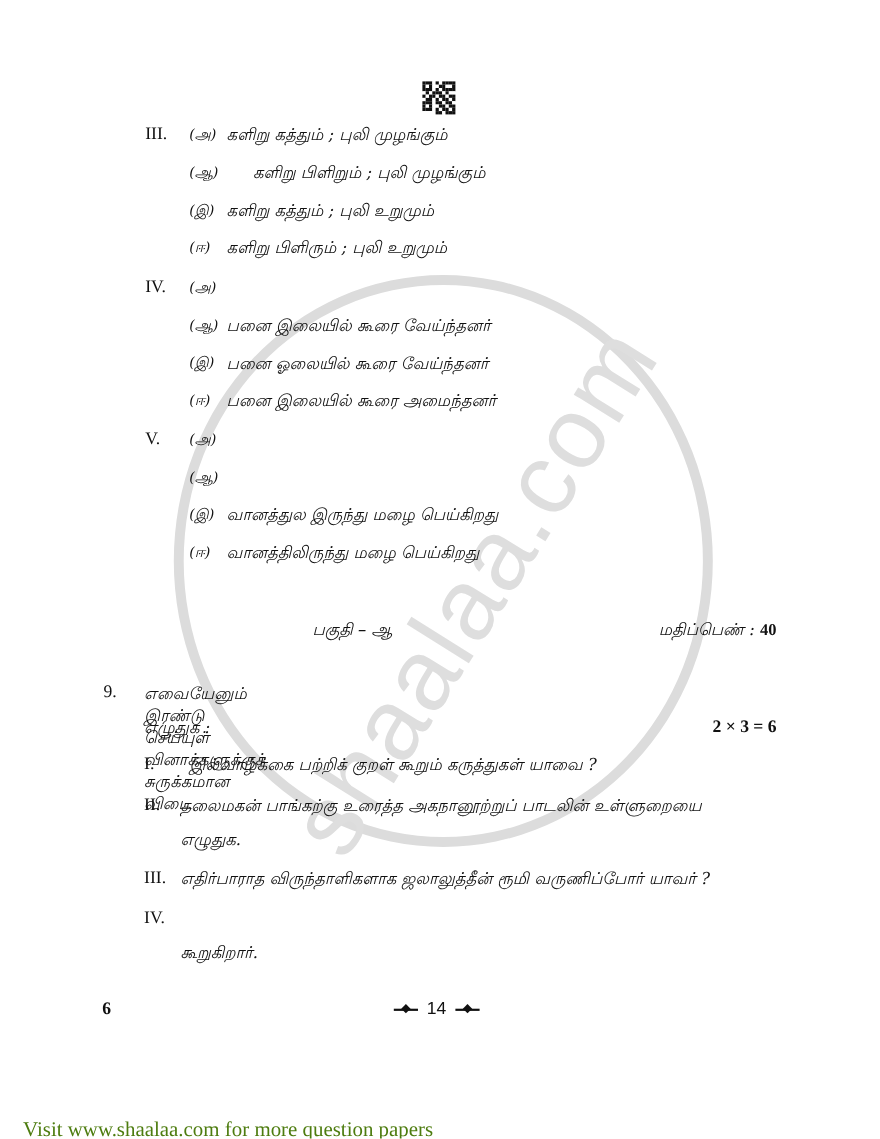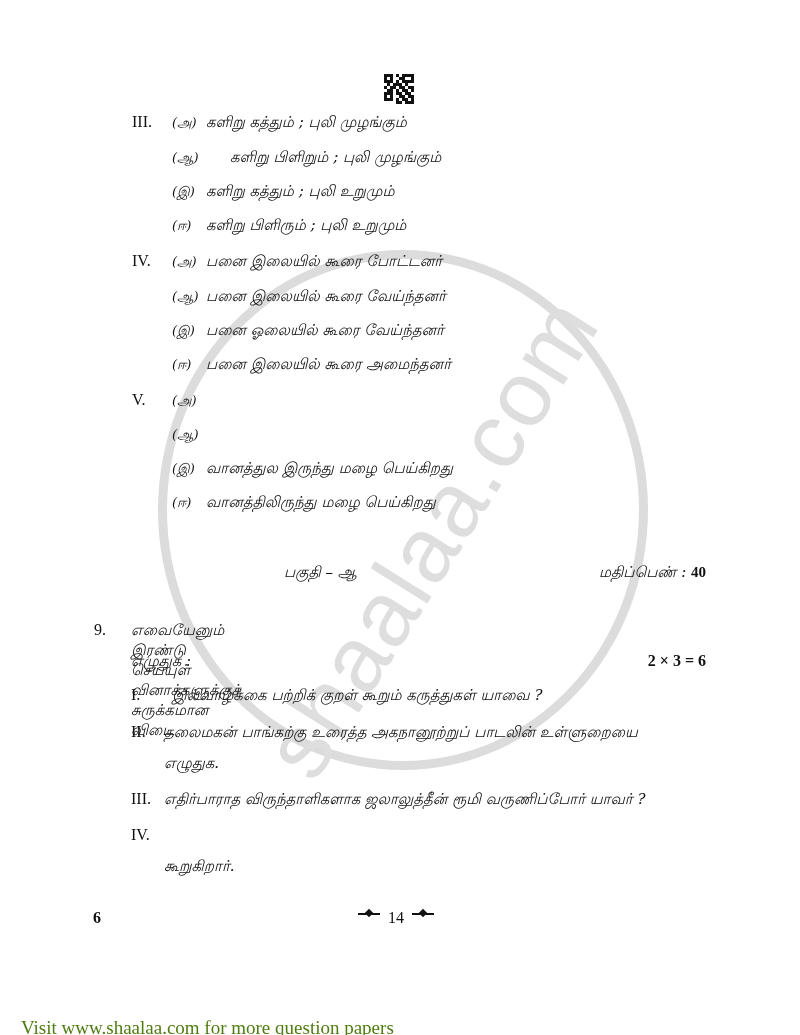"பனை இலையில் கூரை போட்டனர்" div.opt-text { html: <div>பனை இலையில் கூரை போட்டனர்</div> -> none }
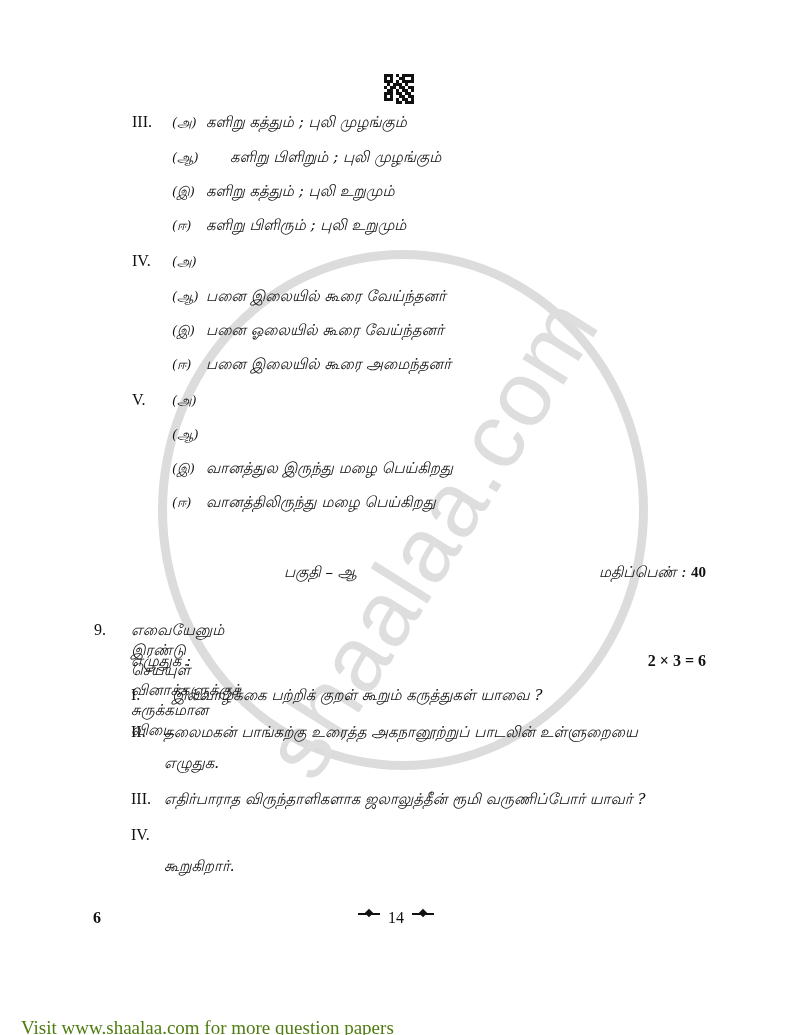"14" .footer-center { align-items: flex-start -> center; font-family: Liberation Serif, serif -> Liberation Sans, sans-serif }
